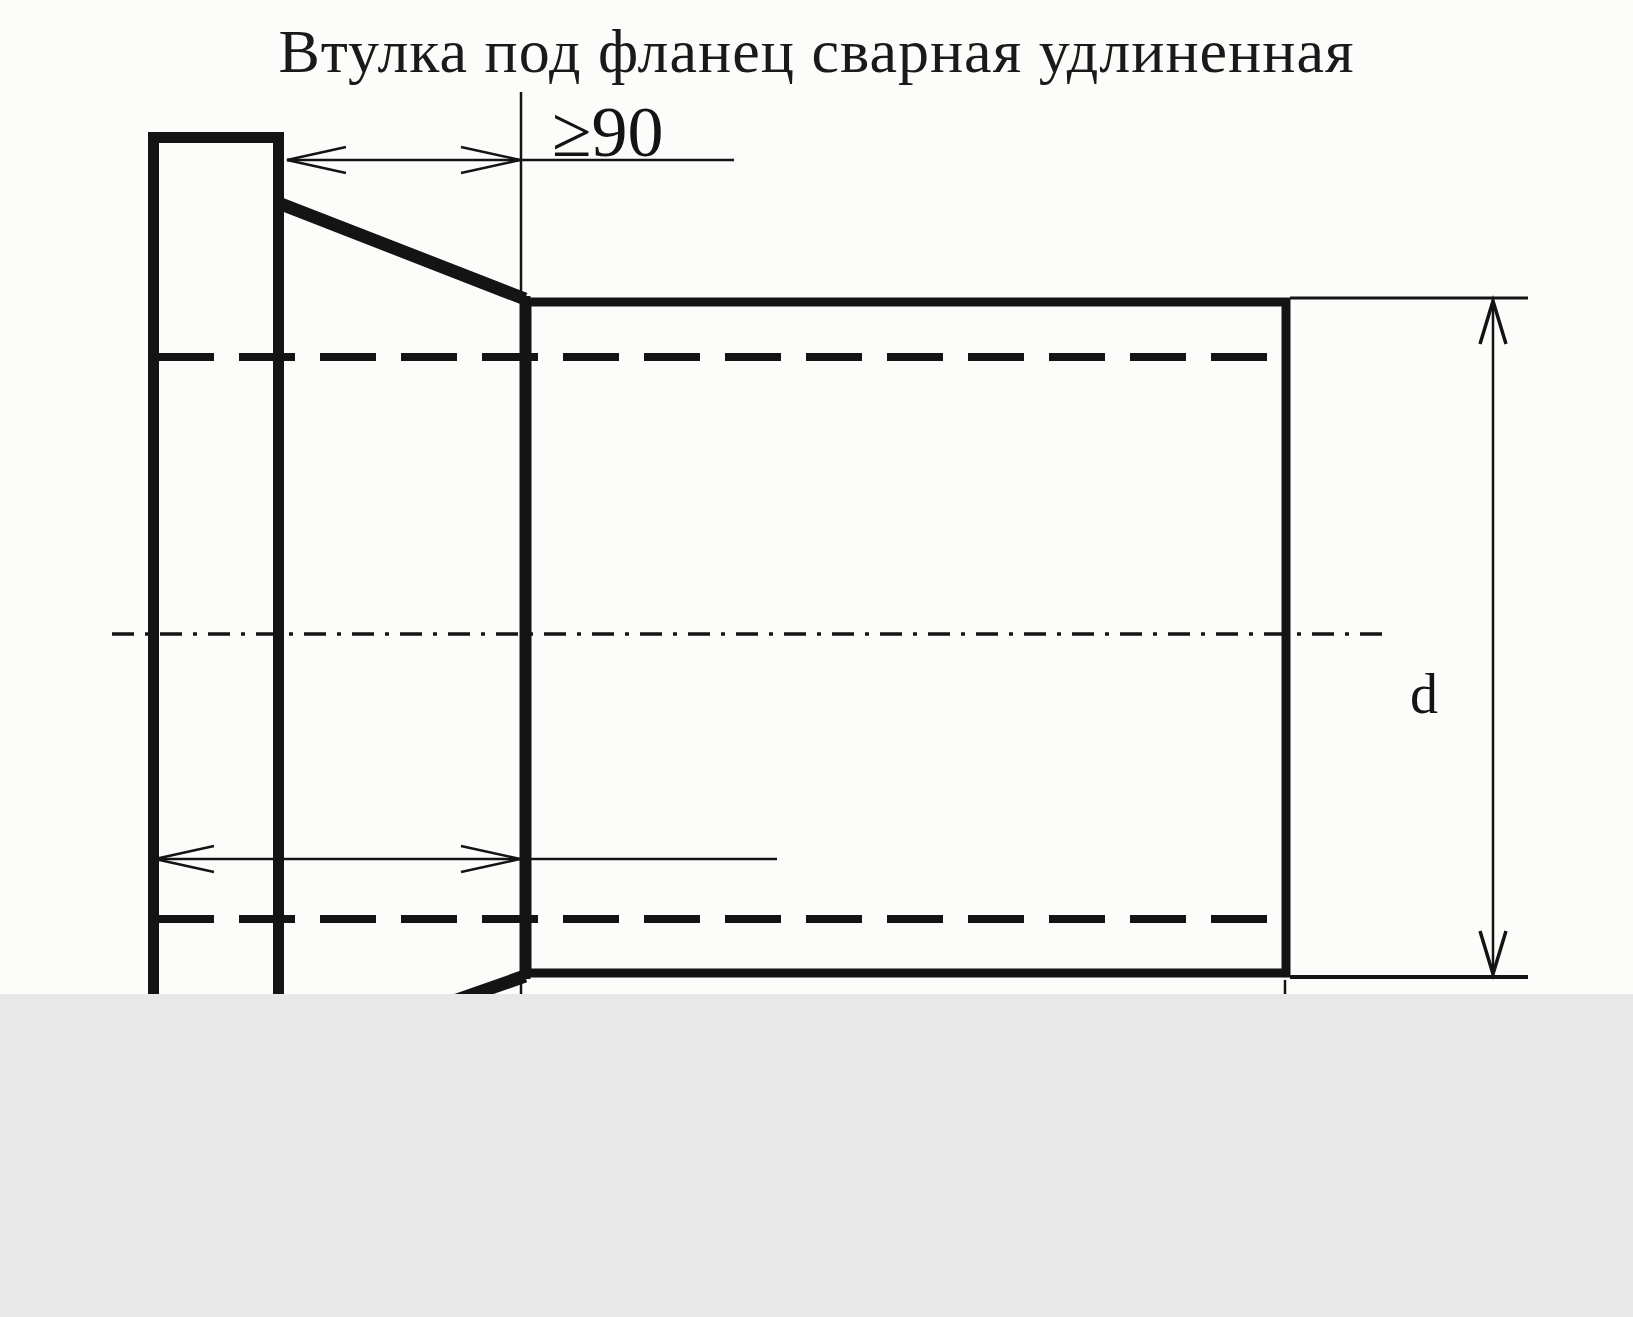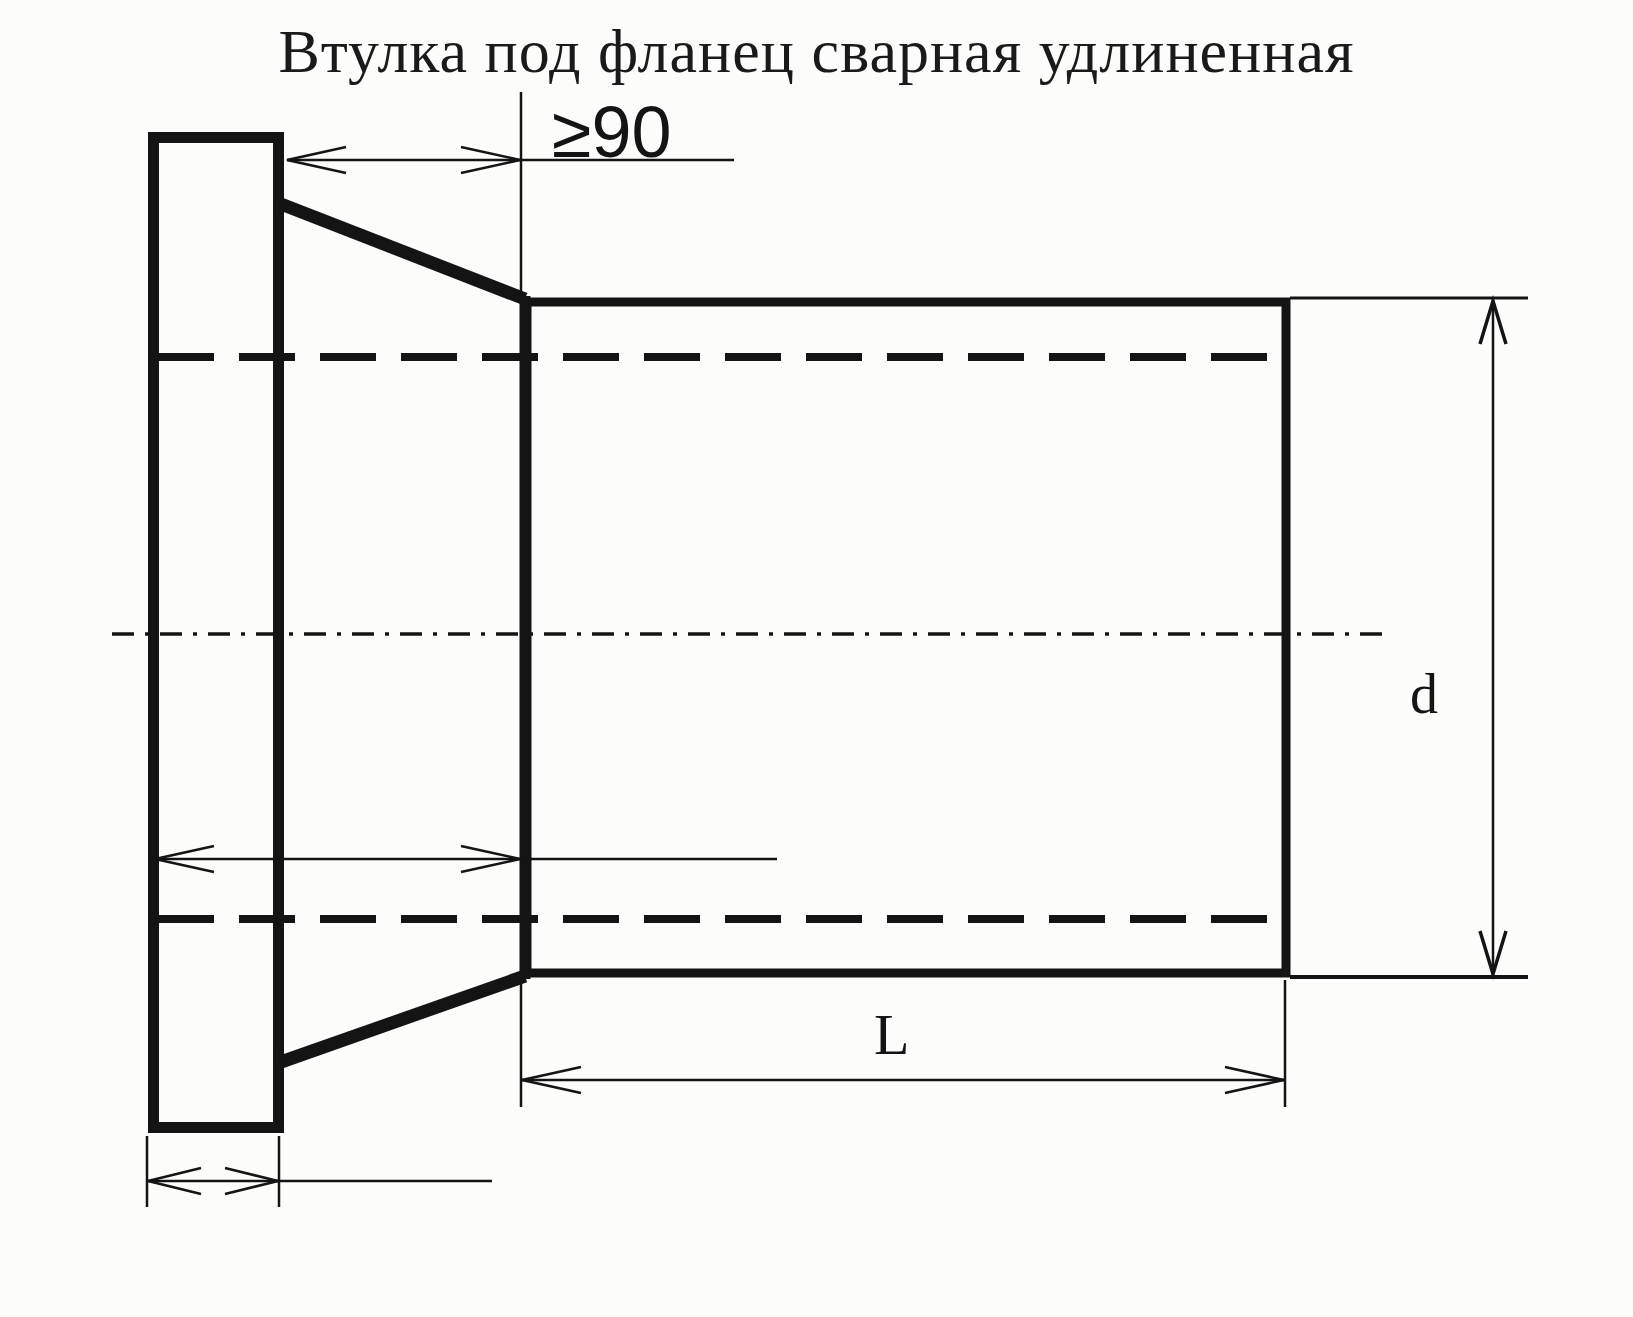"Втулка под фланец сварная удлиненная" .canvas { height: 1317px -> 994px }
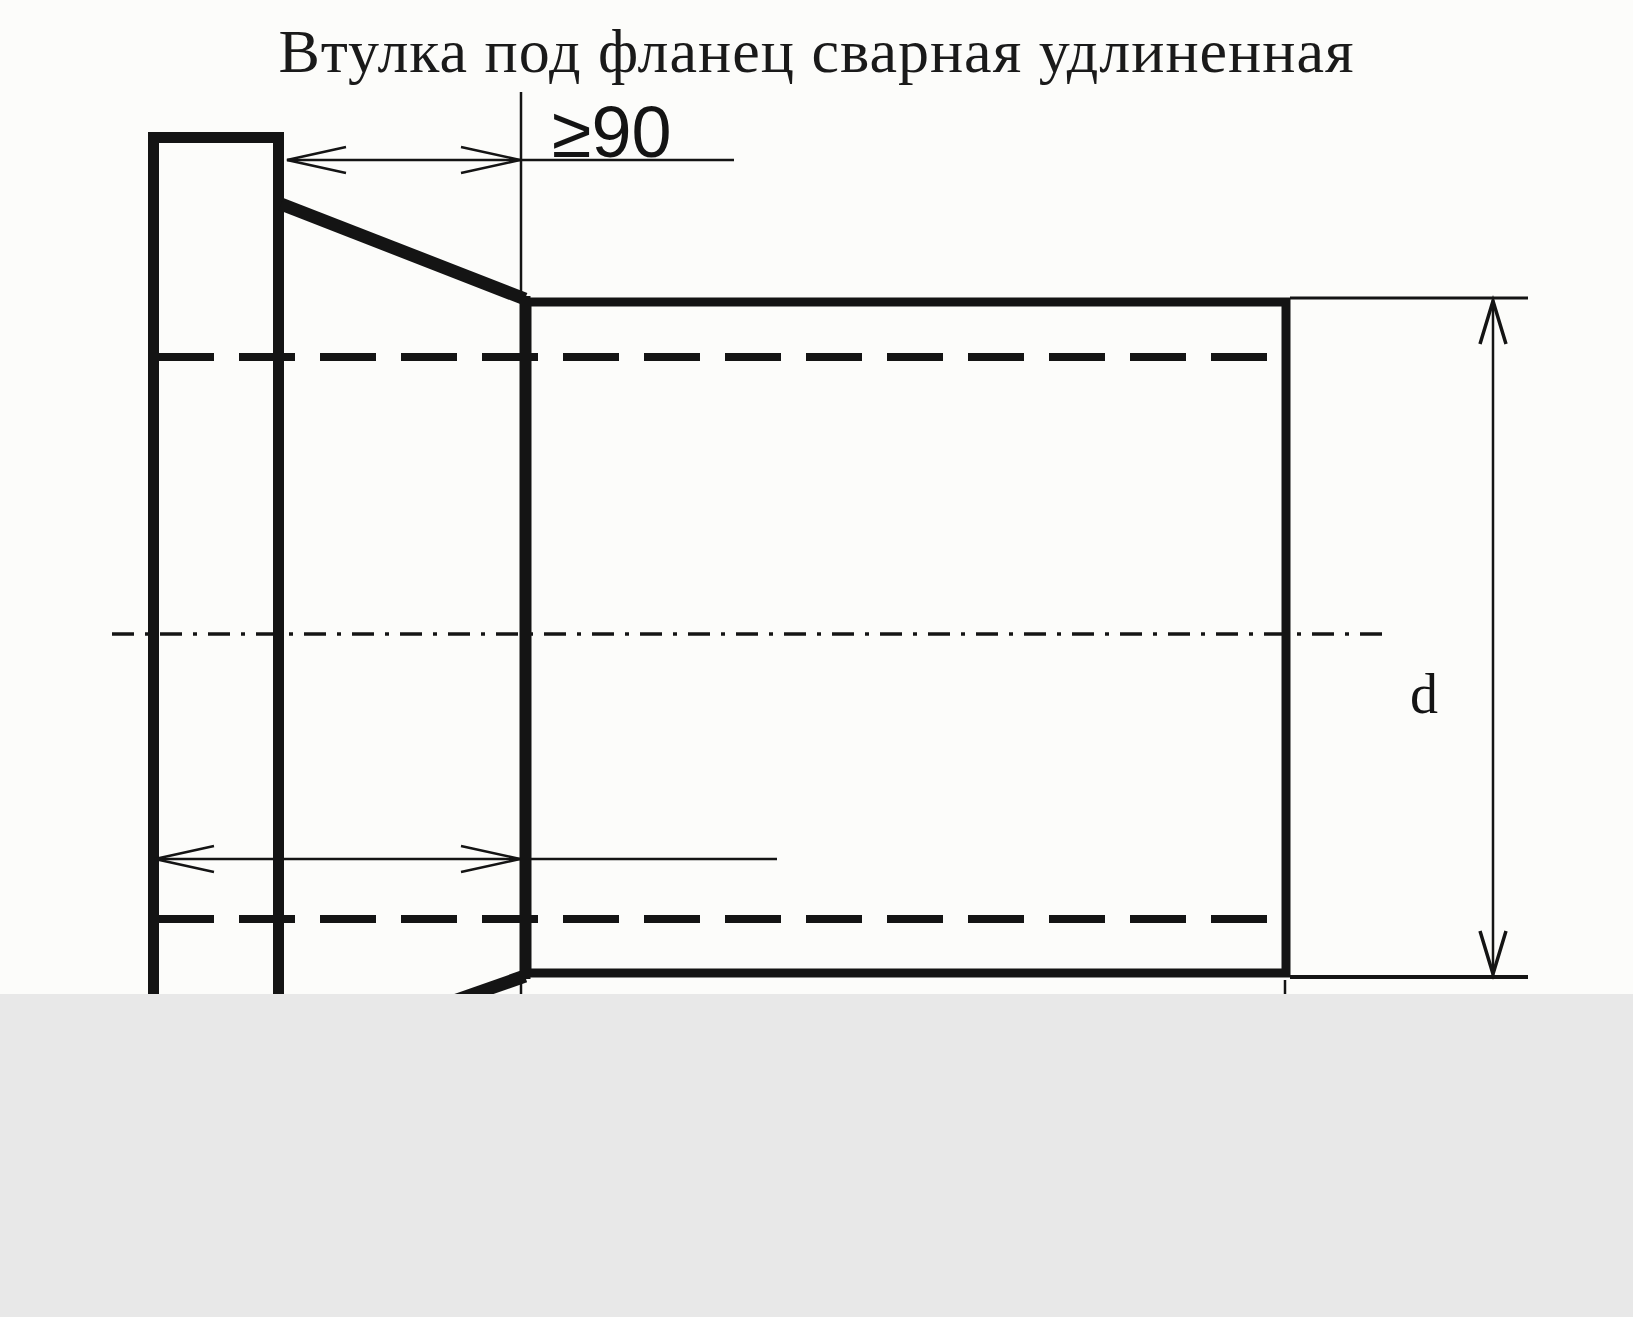"≥90" .dim-label { font-family: Liberation Sans, sans-serif -> Liberation Serif, serif }
